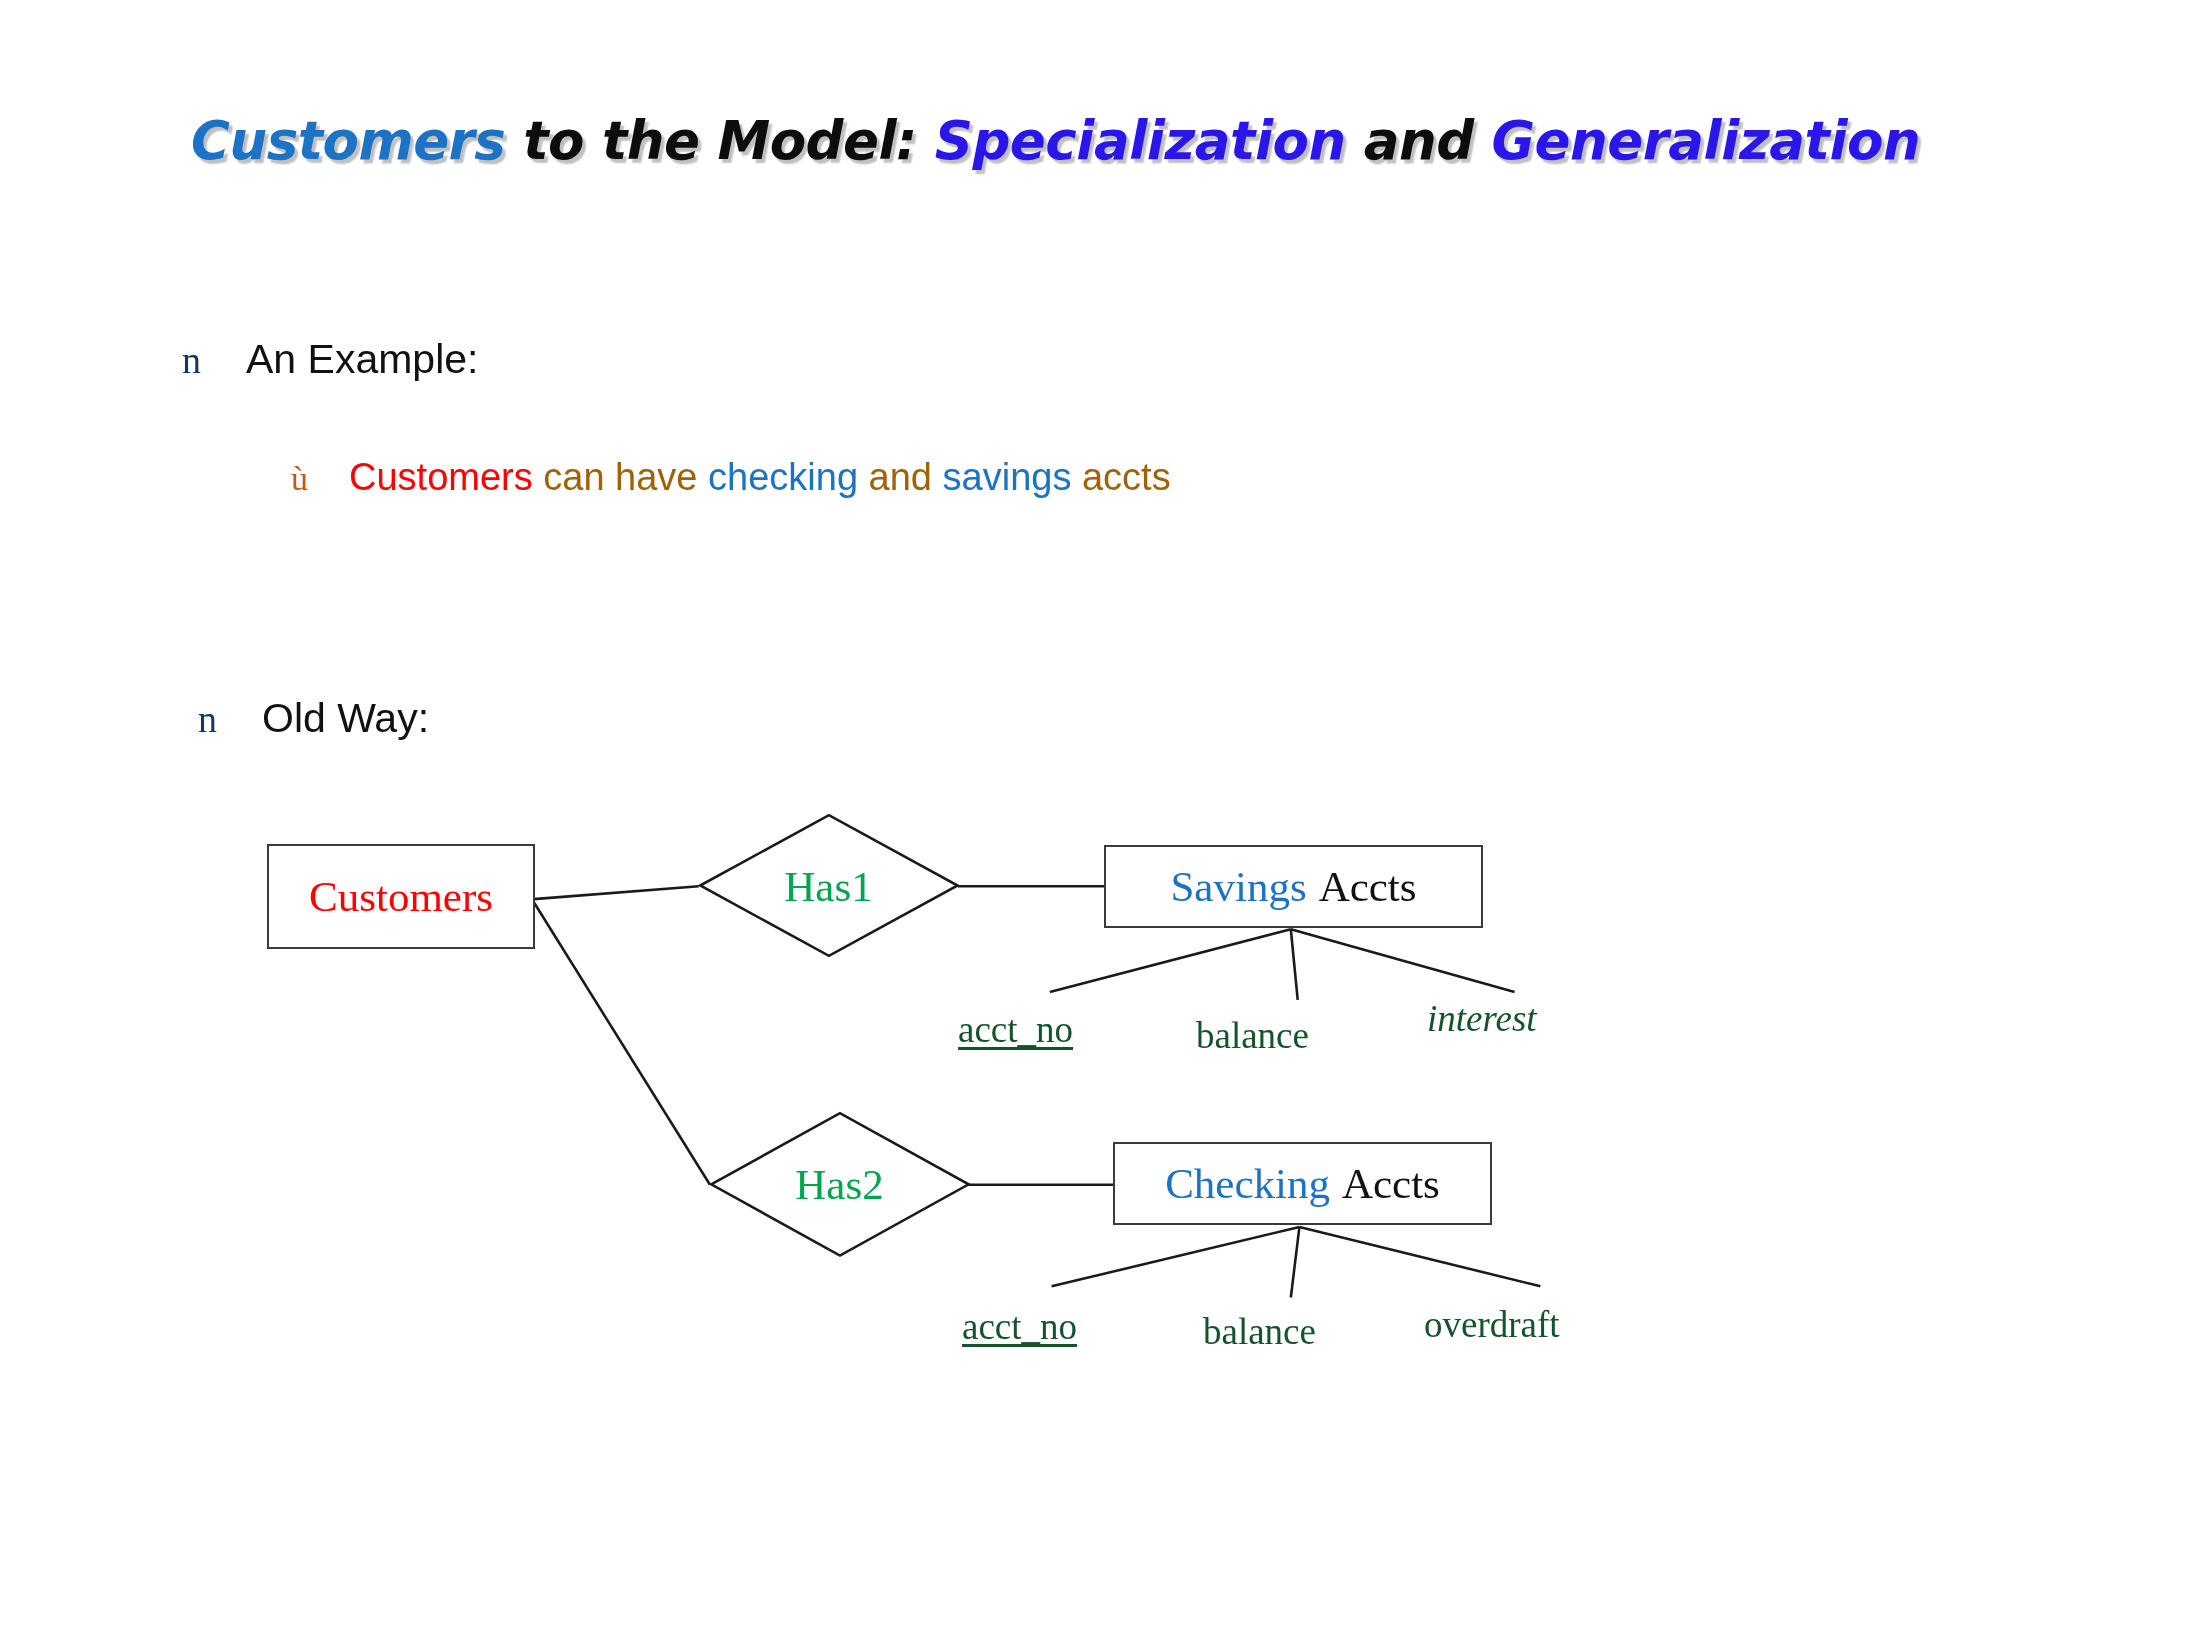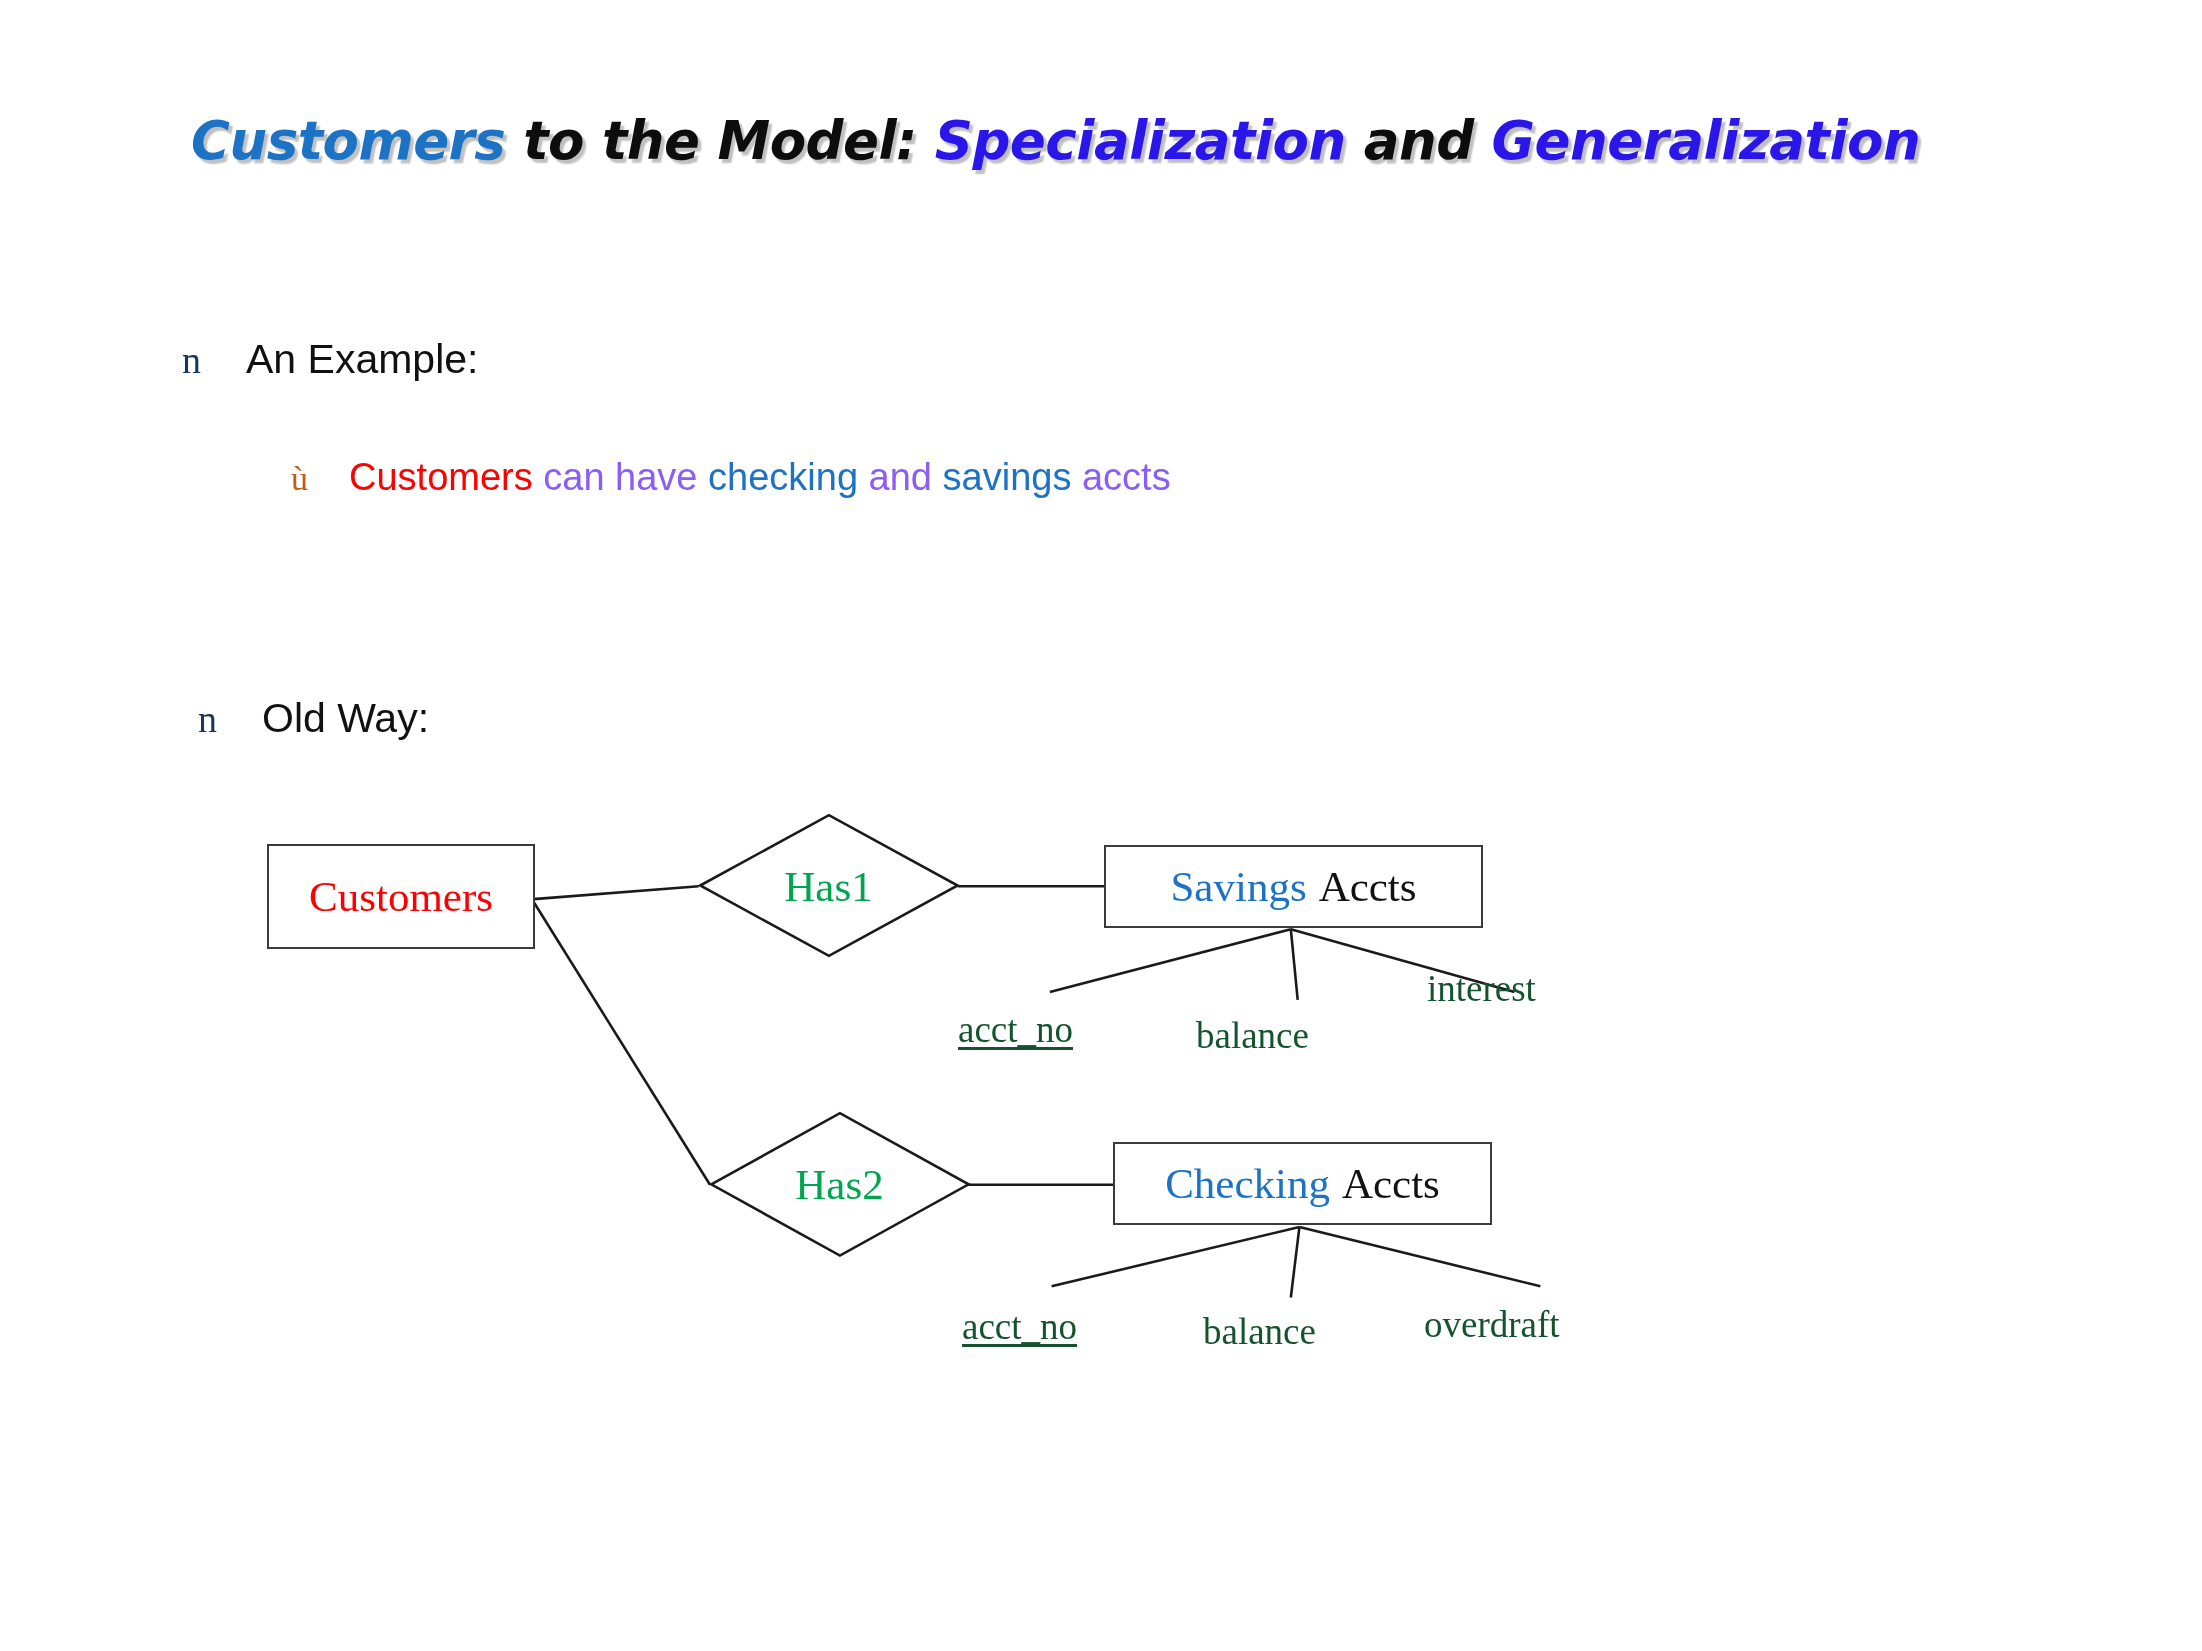"can have" .c-black { color: #8b5cf6 -> #a16207 }
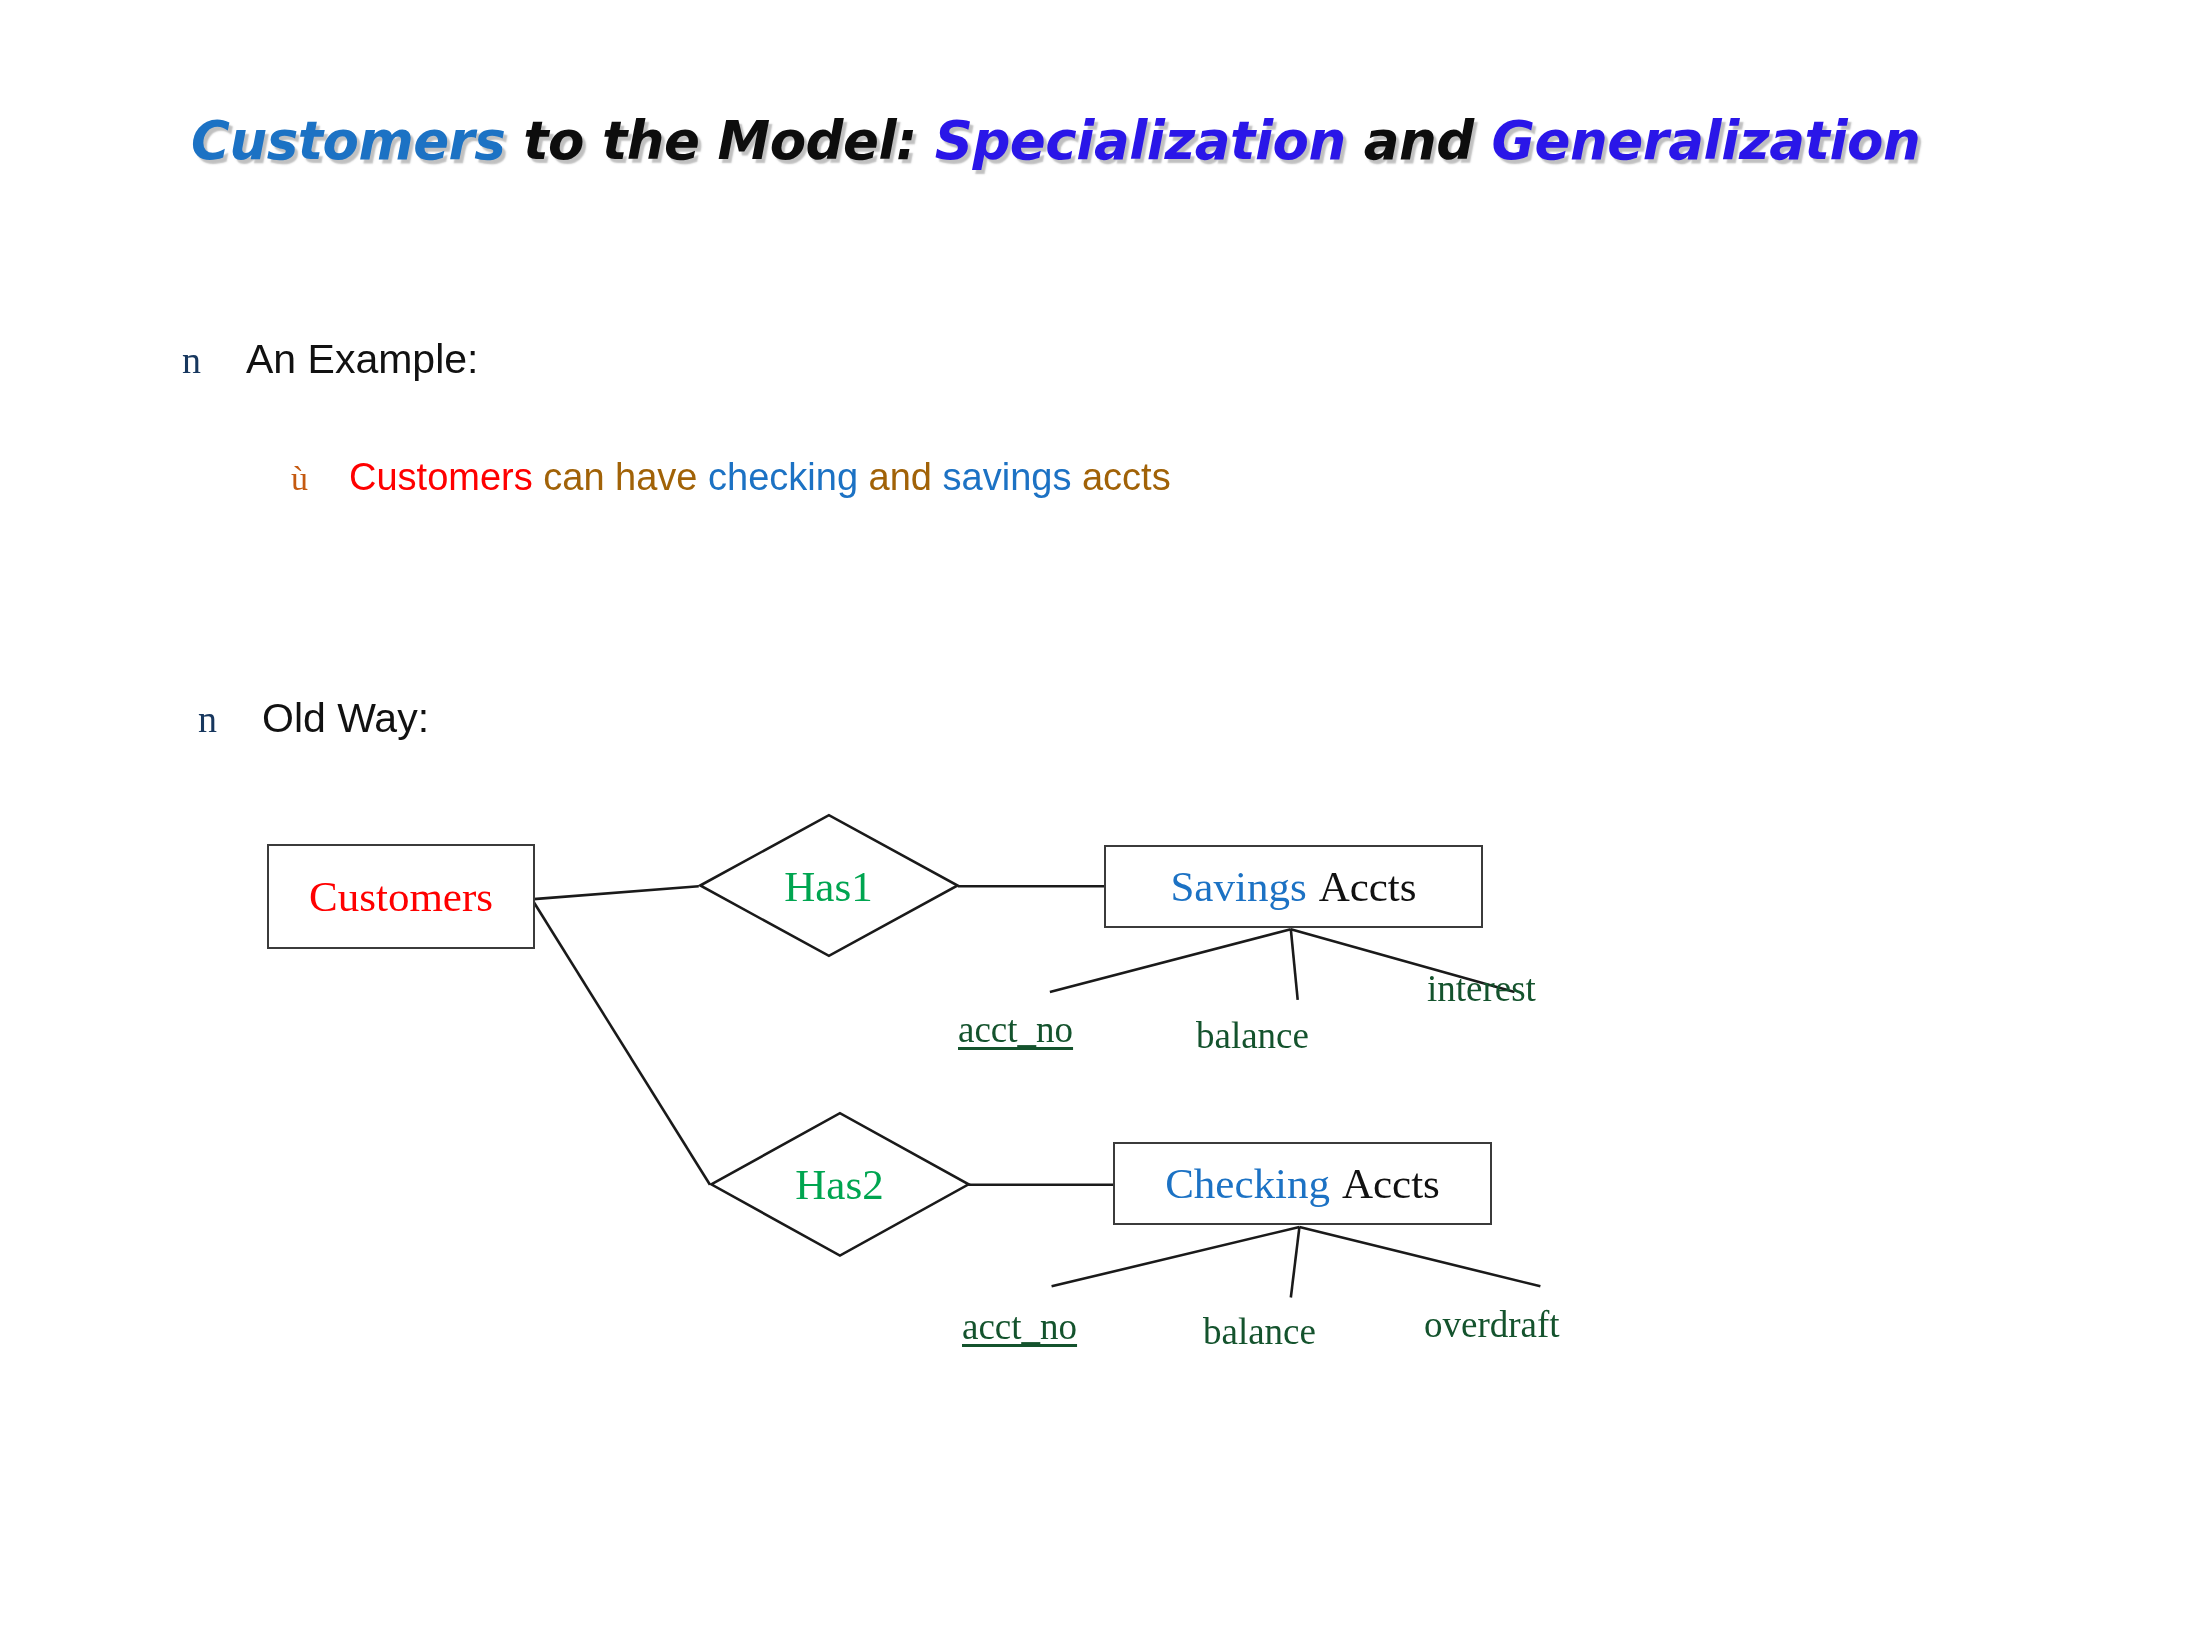"interest" div.er-attr { font-style: none -> italic; top: 967px -> 997px }
